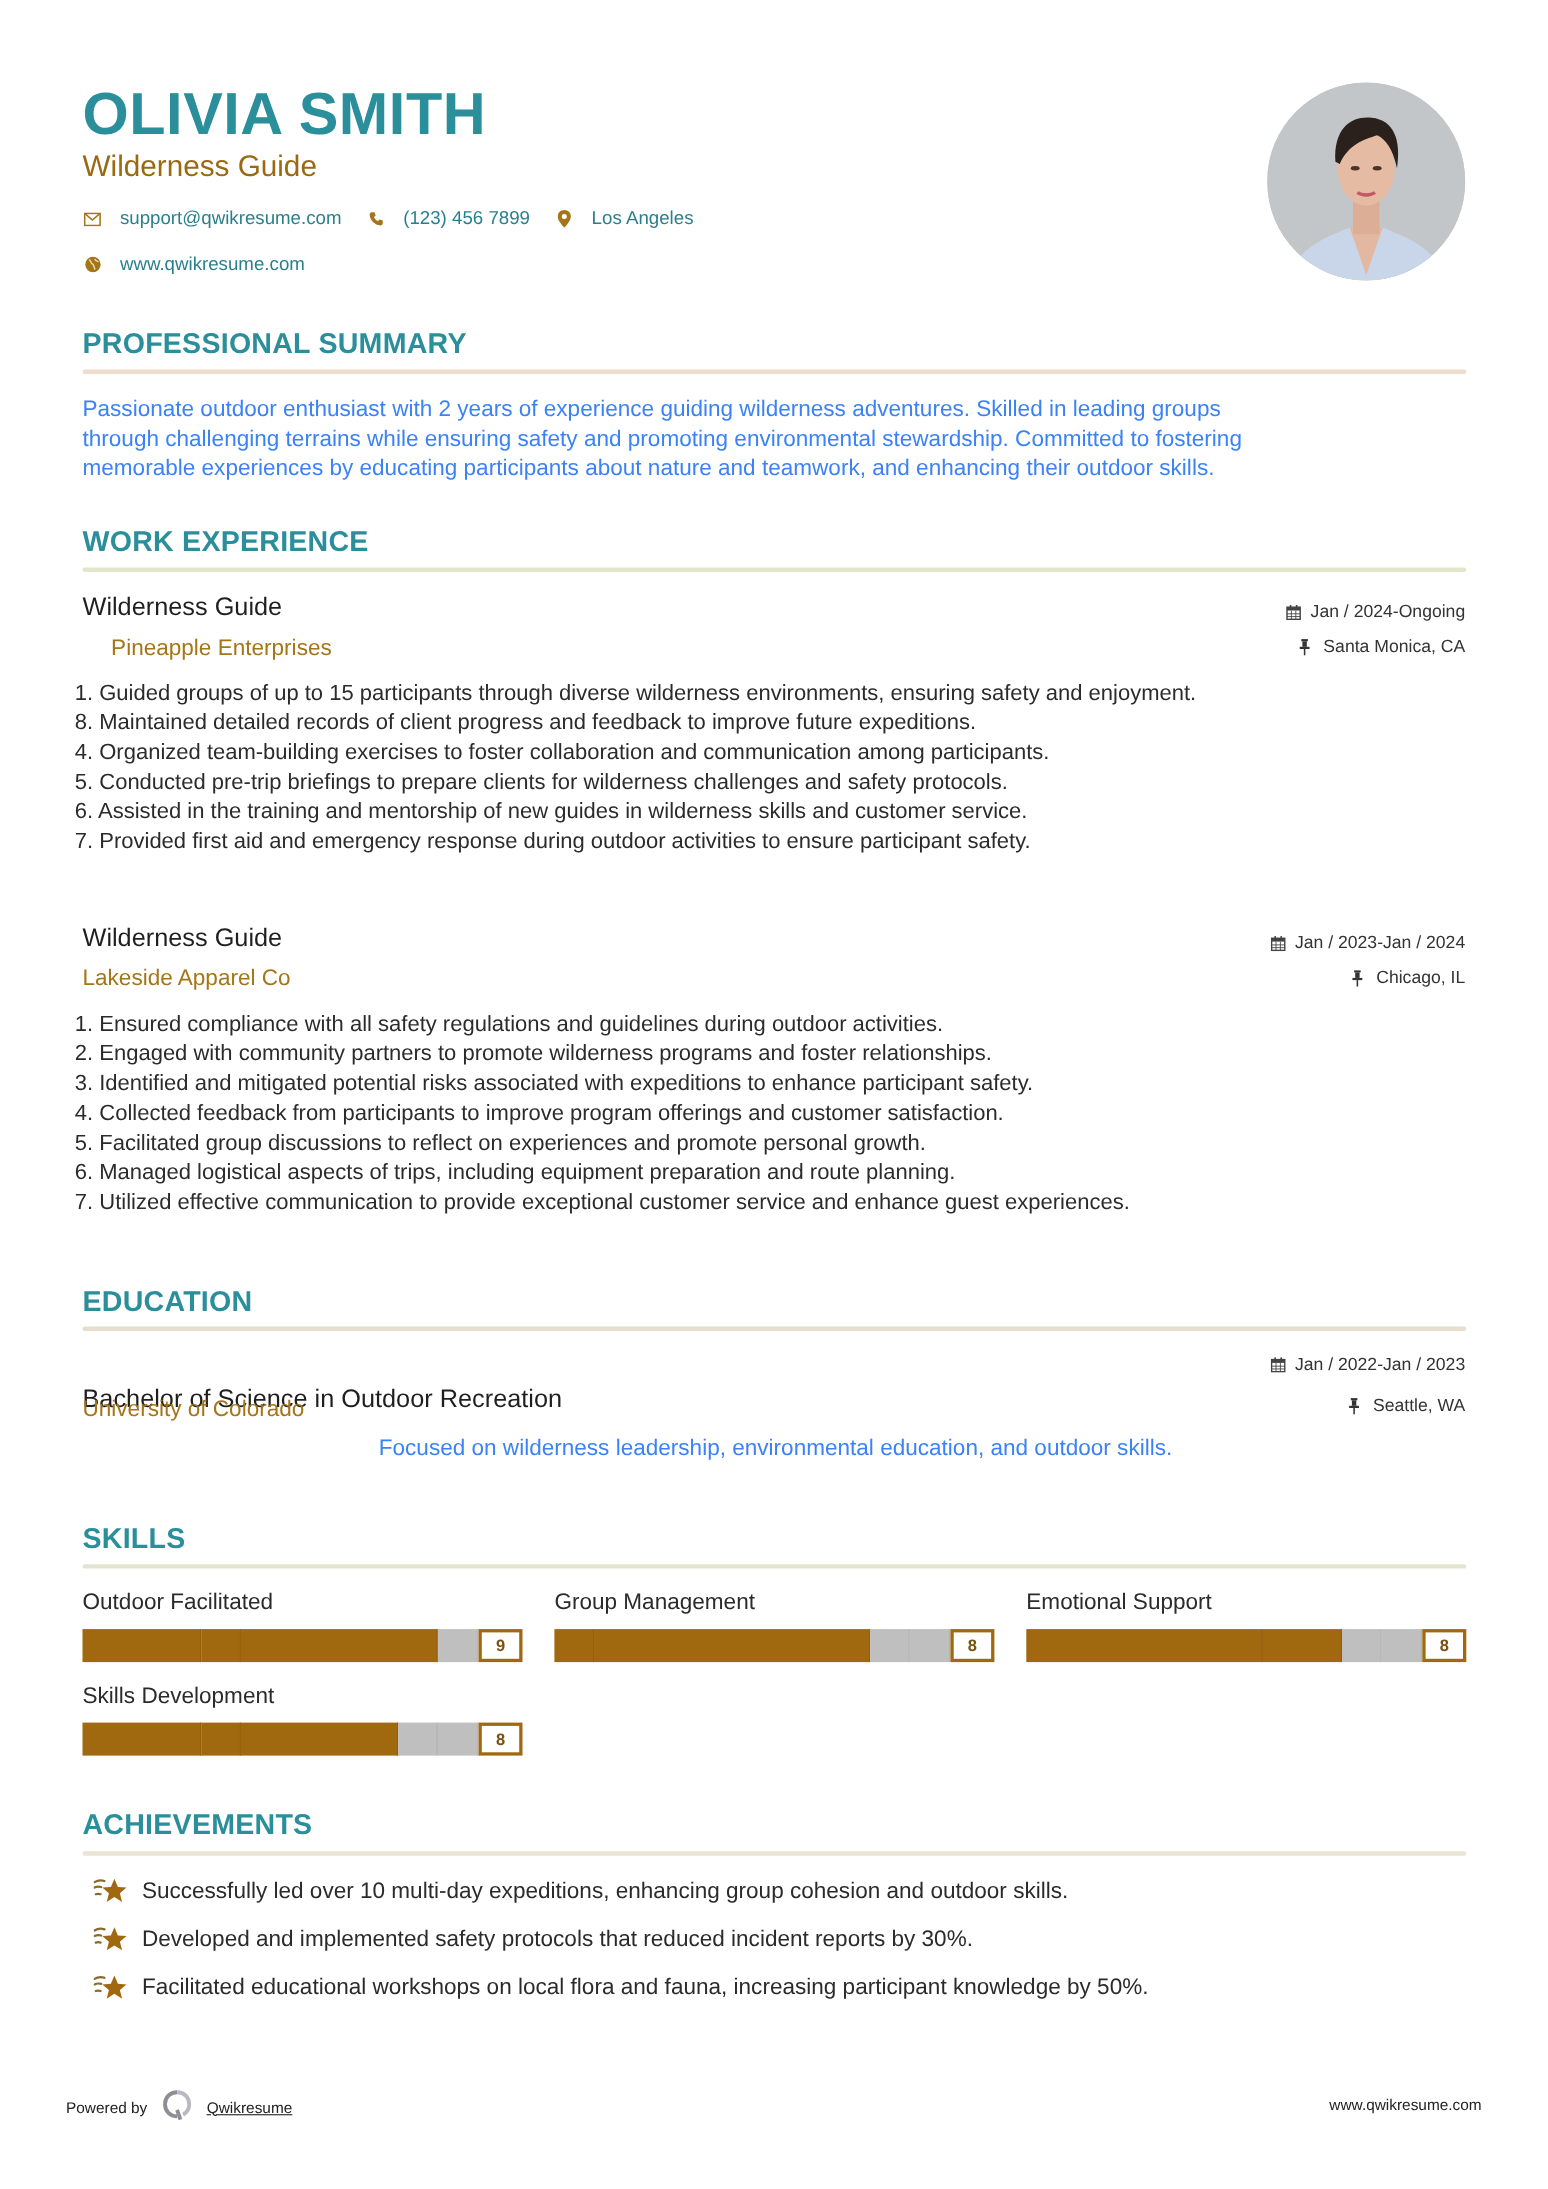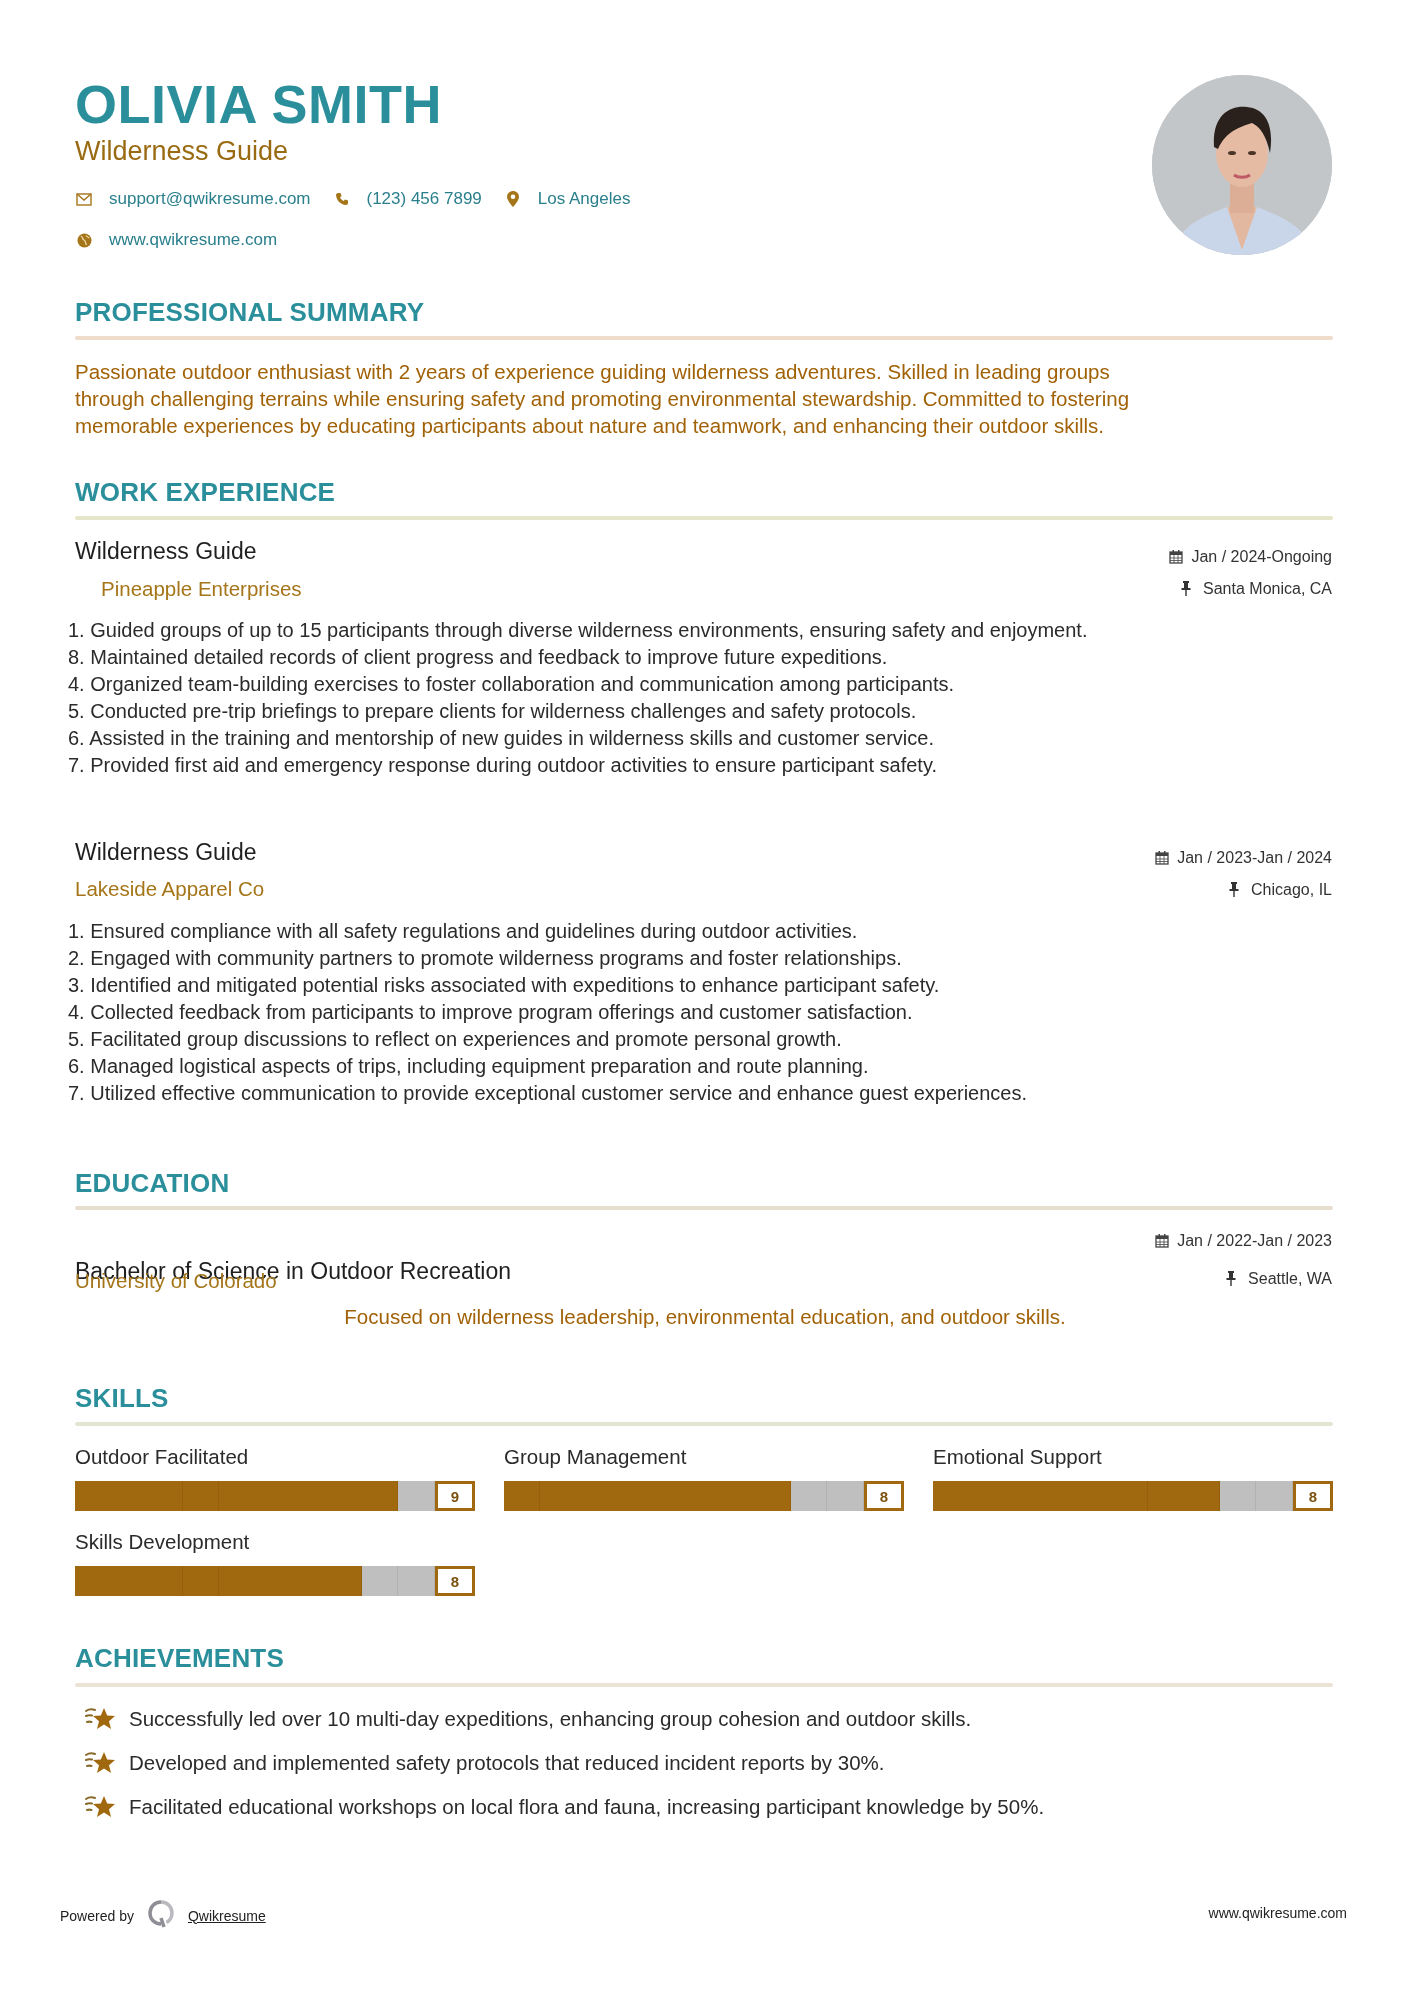"Passionate outdoor enthusiast with 2" .para { color: #a16207 -> #3b82f6 }
